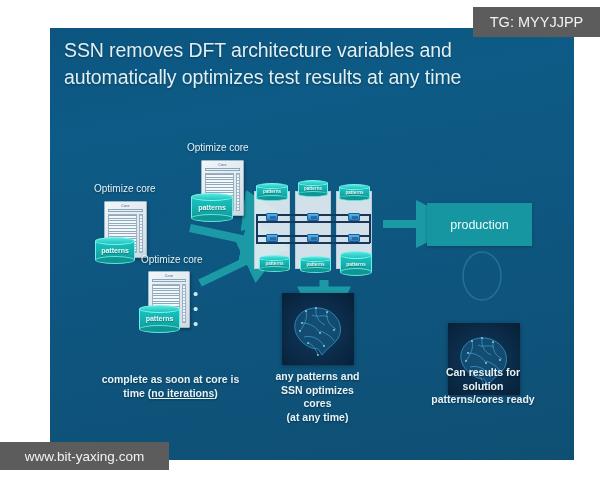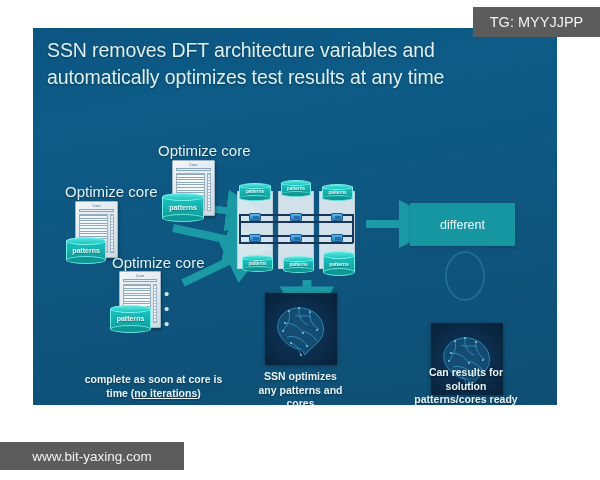"SSN removes DFT architecture variables" .slide { height: 377px -> 432px; left: 33px -> 50px; padding-left: none -> 12px }
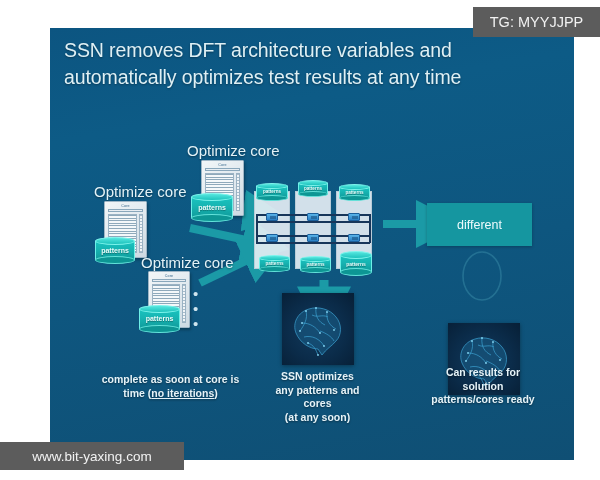"Optimize core" .opt-label { font-size: 15px -> 10px }
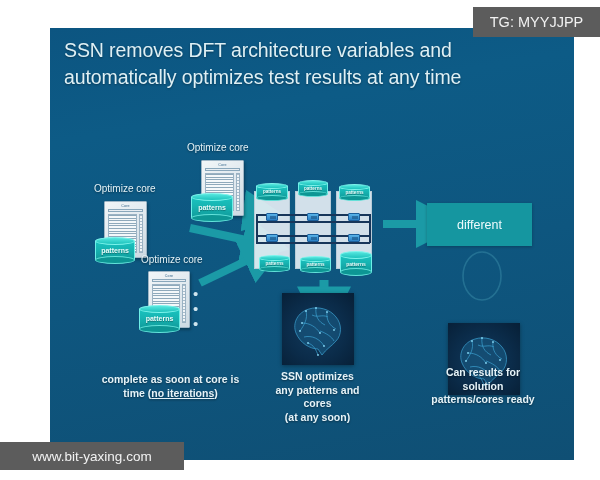"different" span { text: different -> production }
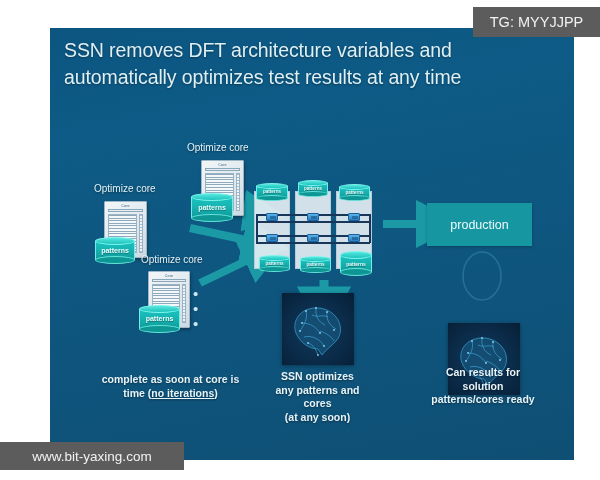"SSN optimizes" div { order: before "any patterns and" -> after "any patterns and" }
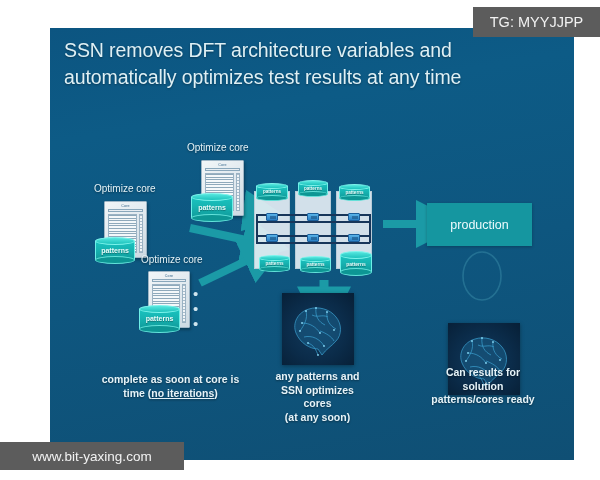"(at any soon)" div { text: soon -> time }
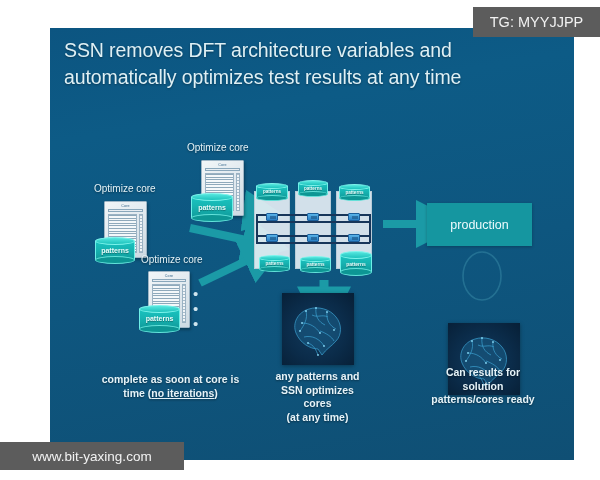"www.bit-yaxing.com" .wm-site { width: 184px -> 169px }
